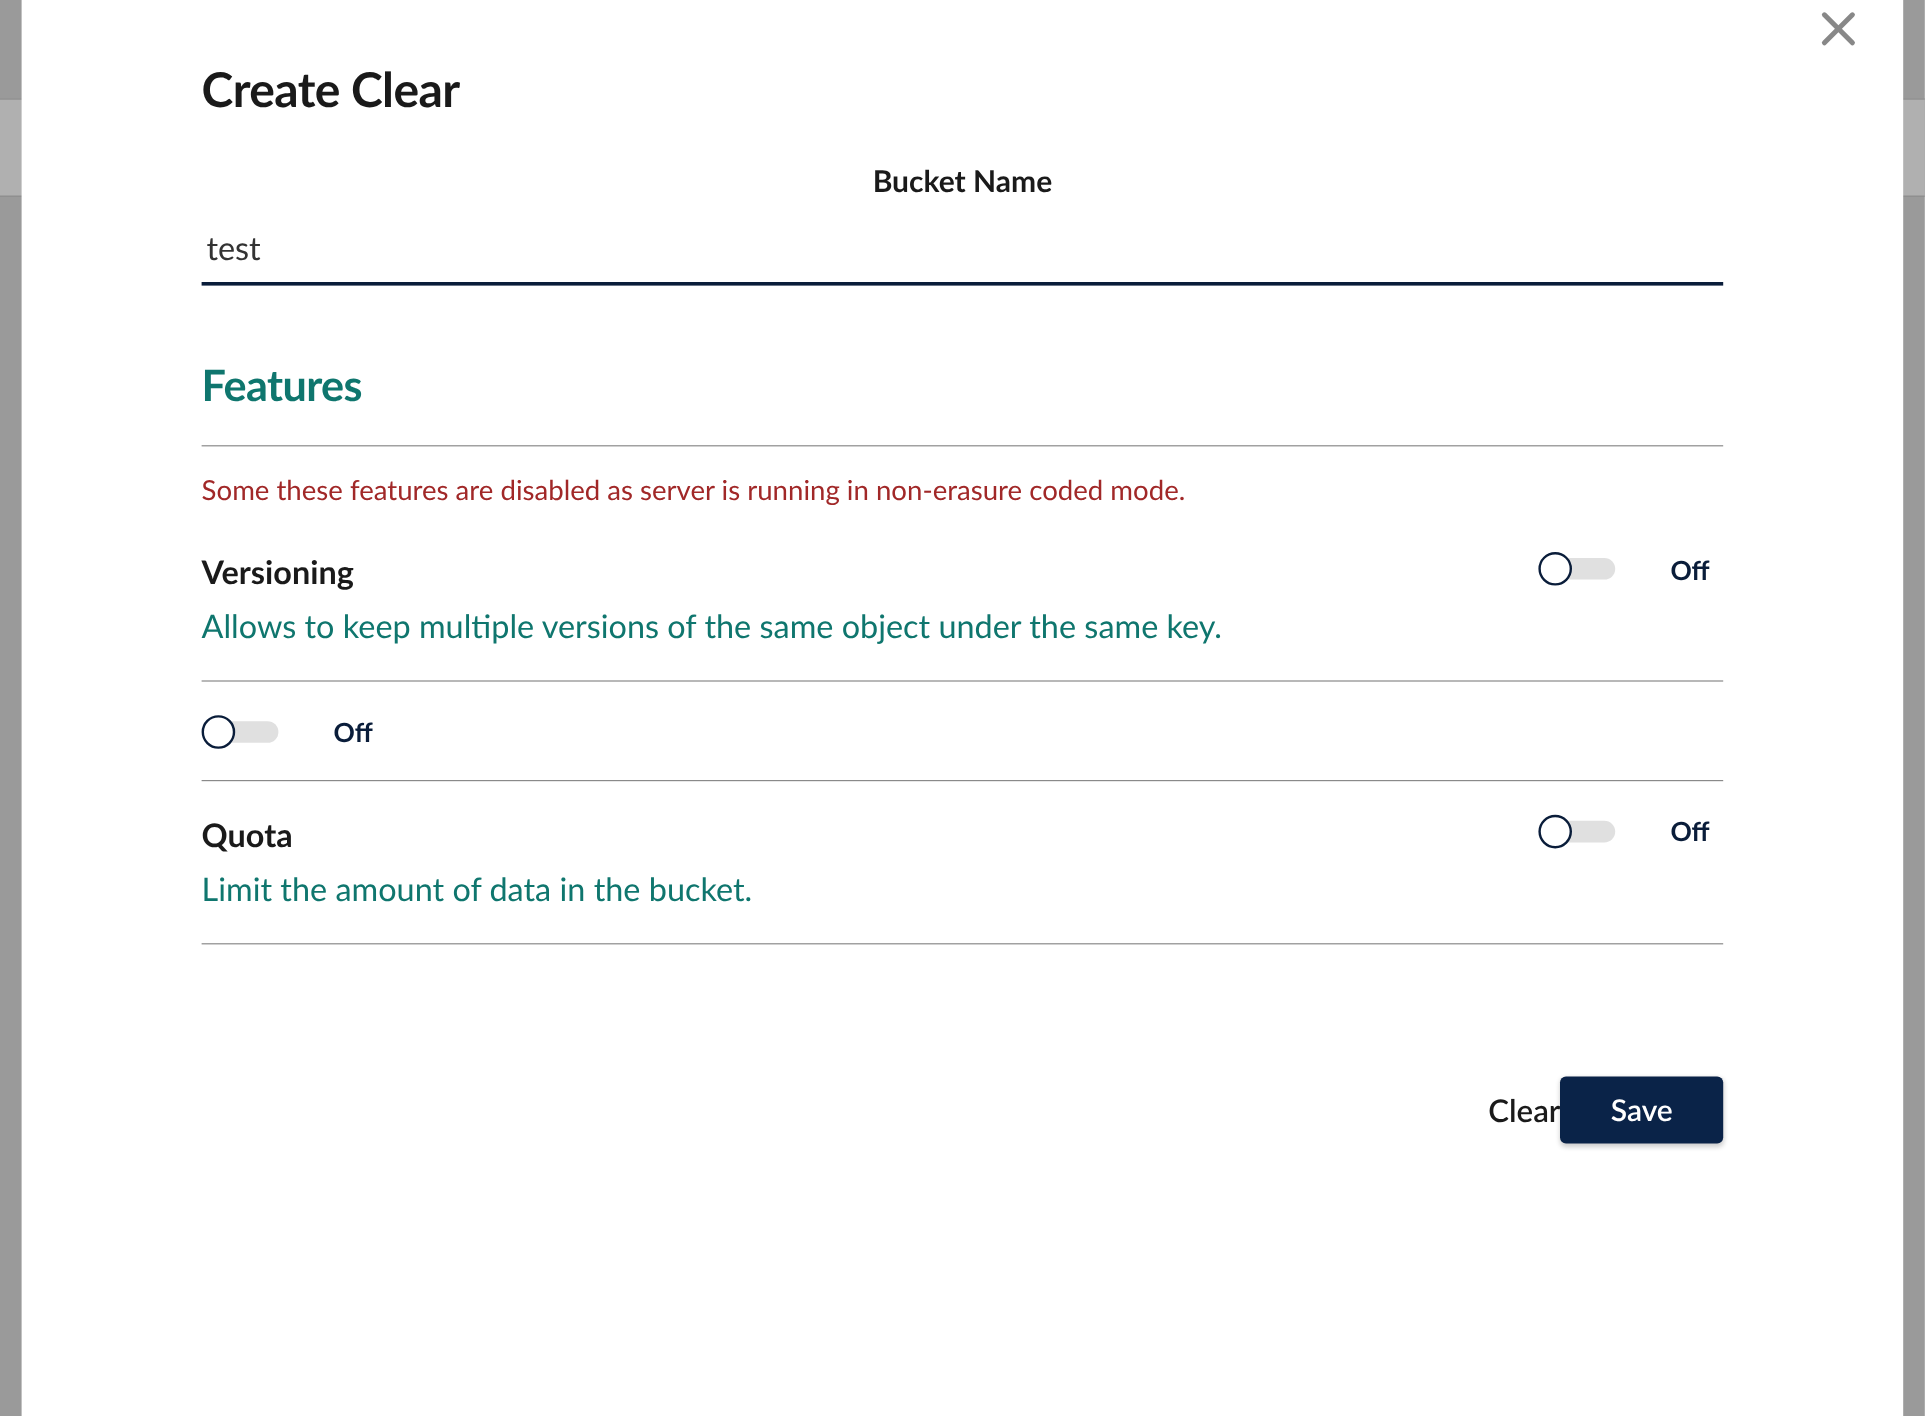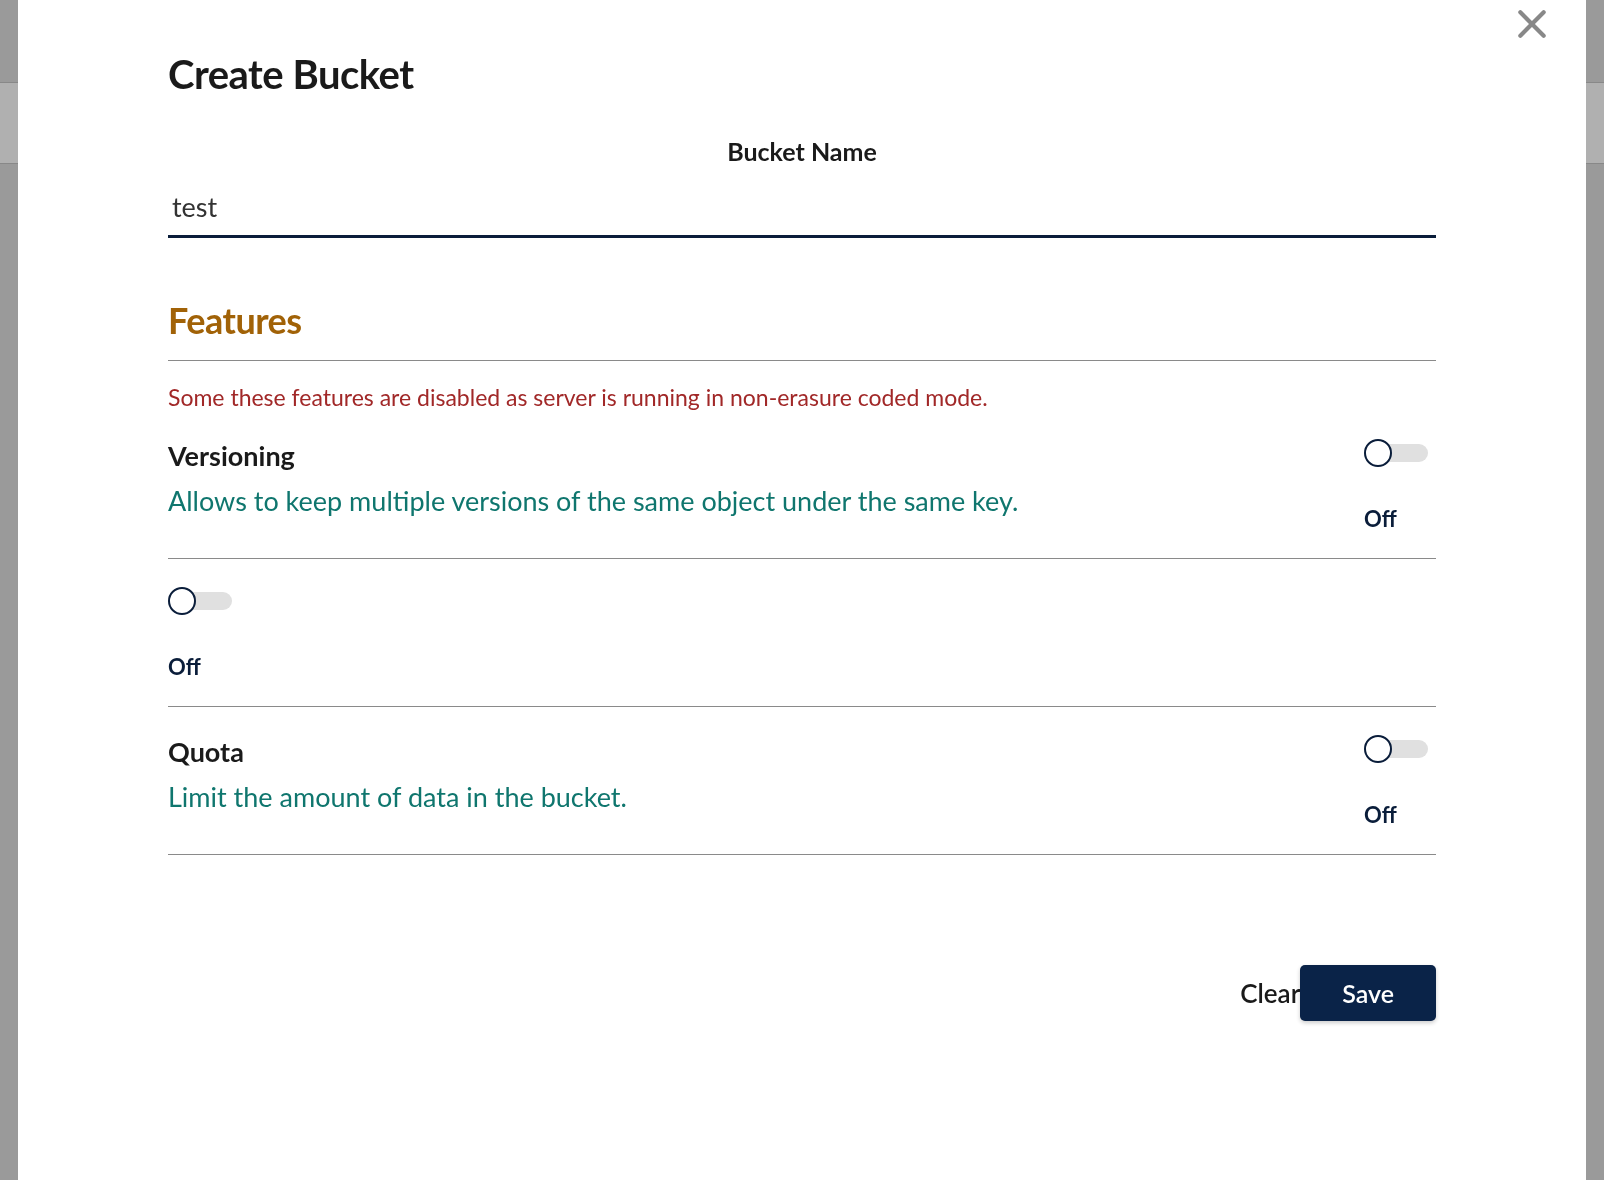"Create Bucket" h1.title { text: Bucket -> Clear }
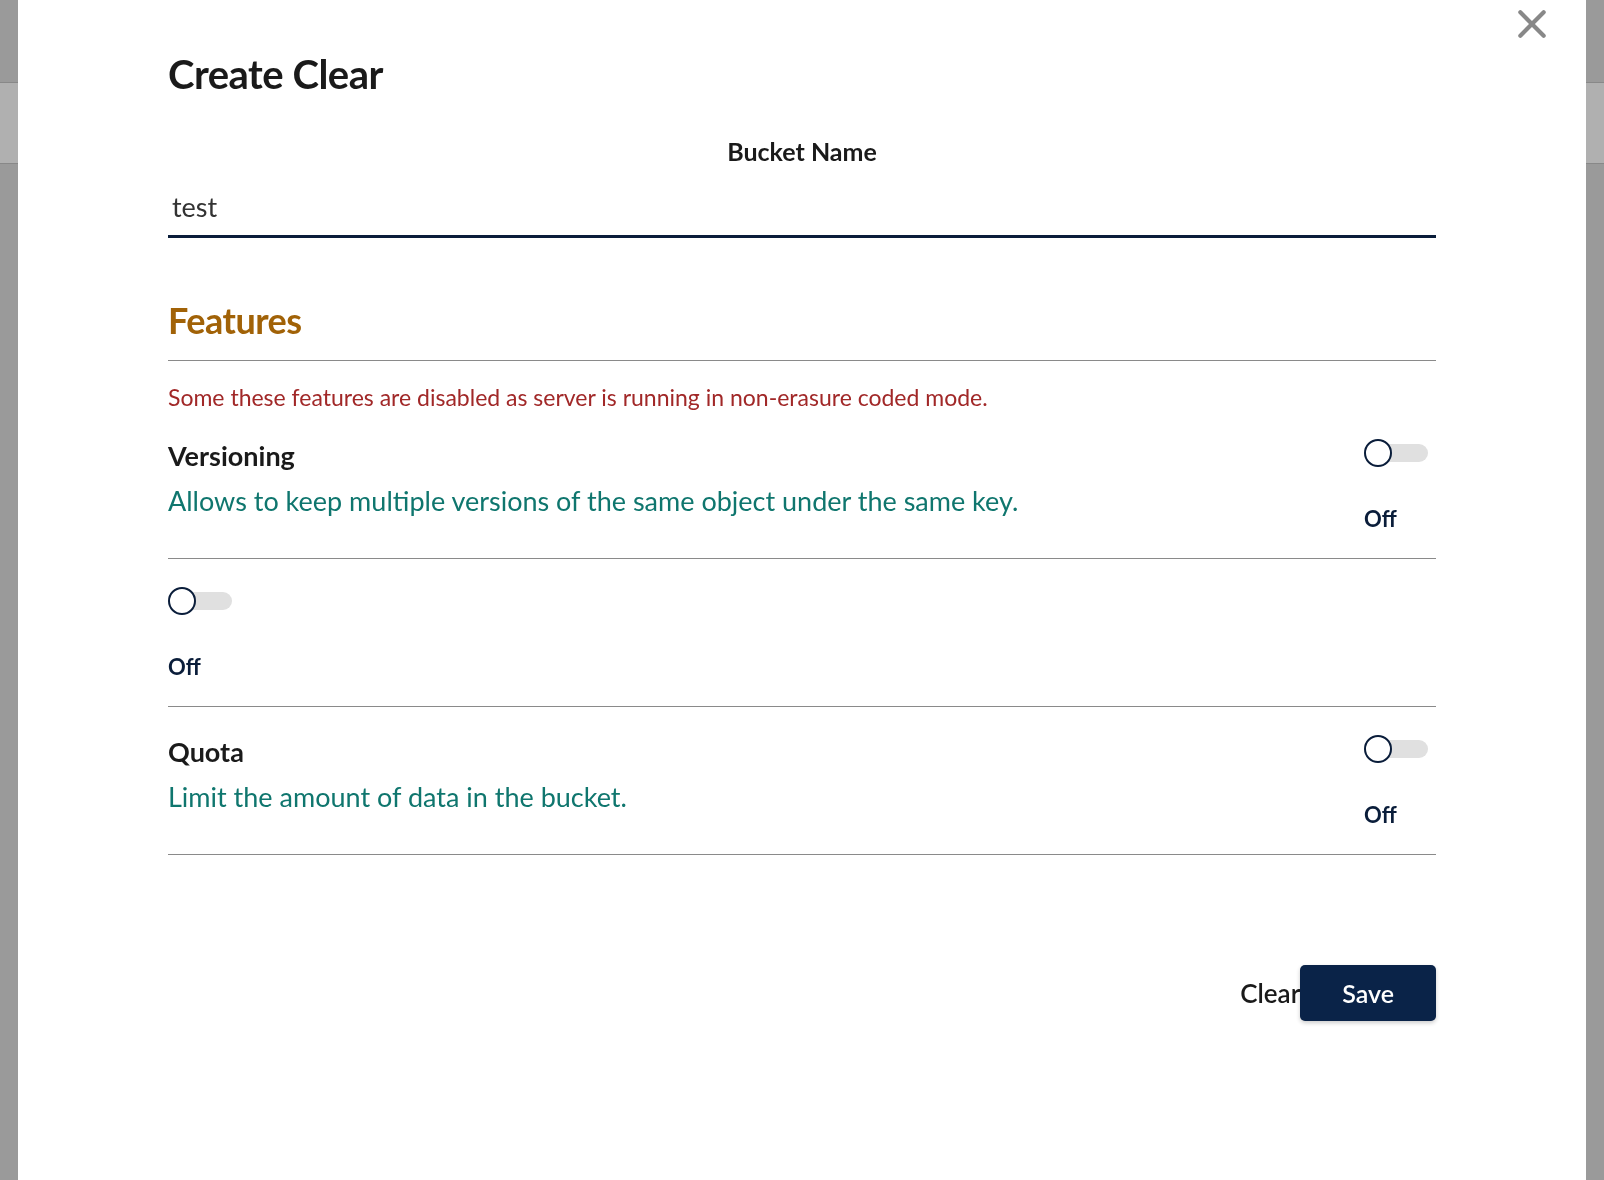"Features" .section-title { color: #a16207 -> #0f766e; margin-bottom: 18px -> 29px }
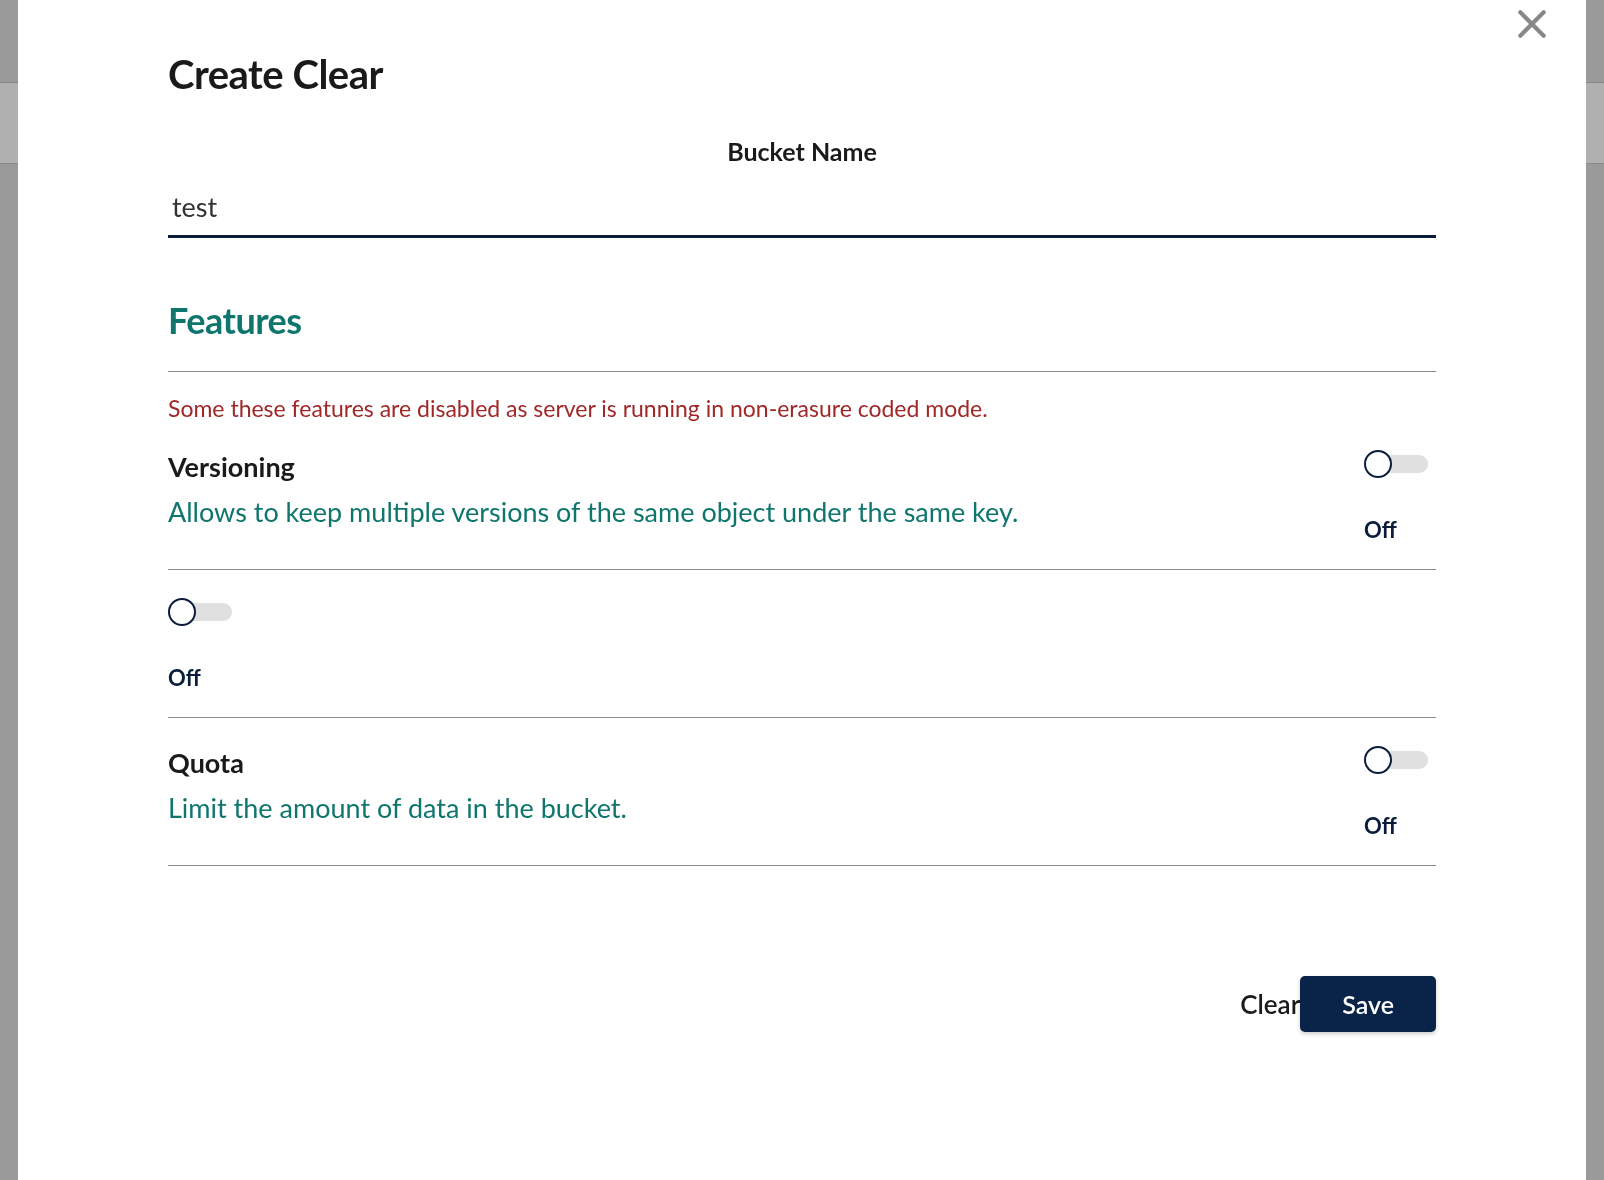"Some these features are disabled" .warning-text { margin-bottom: none -> 10px }
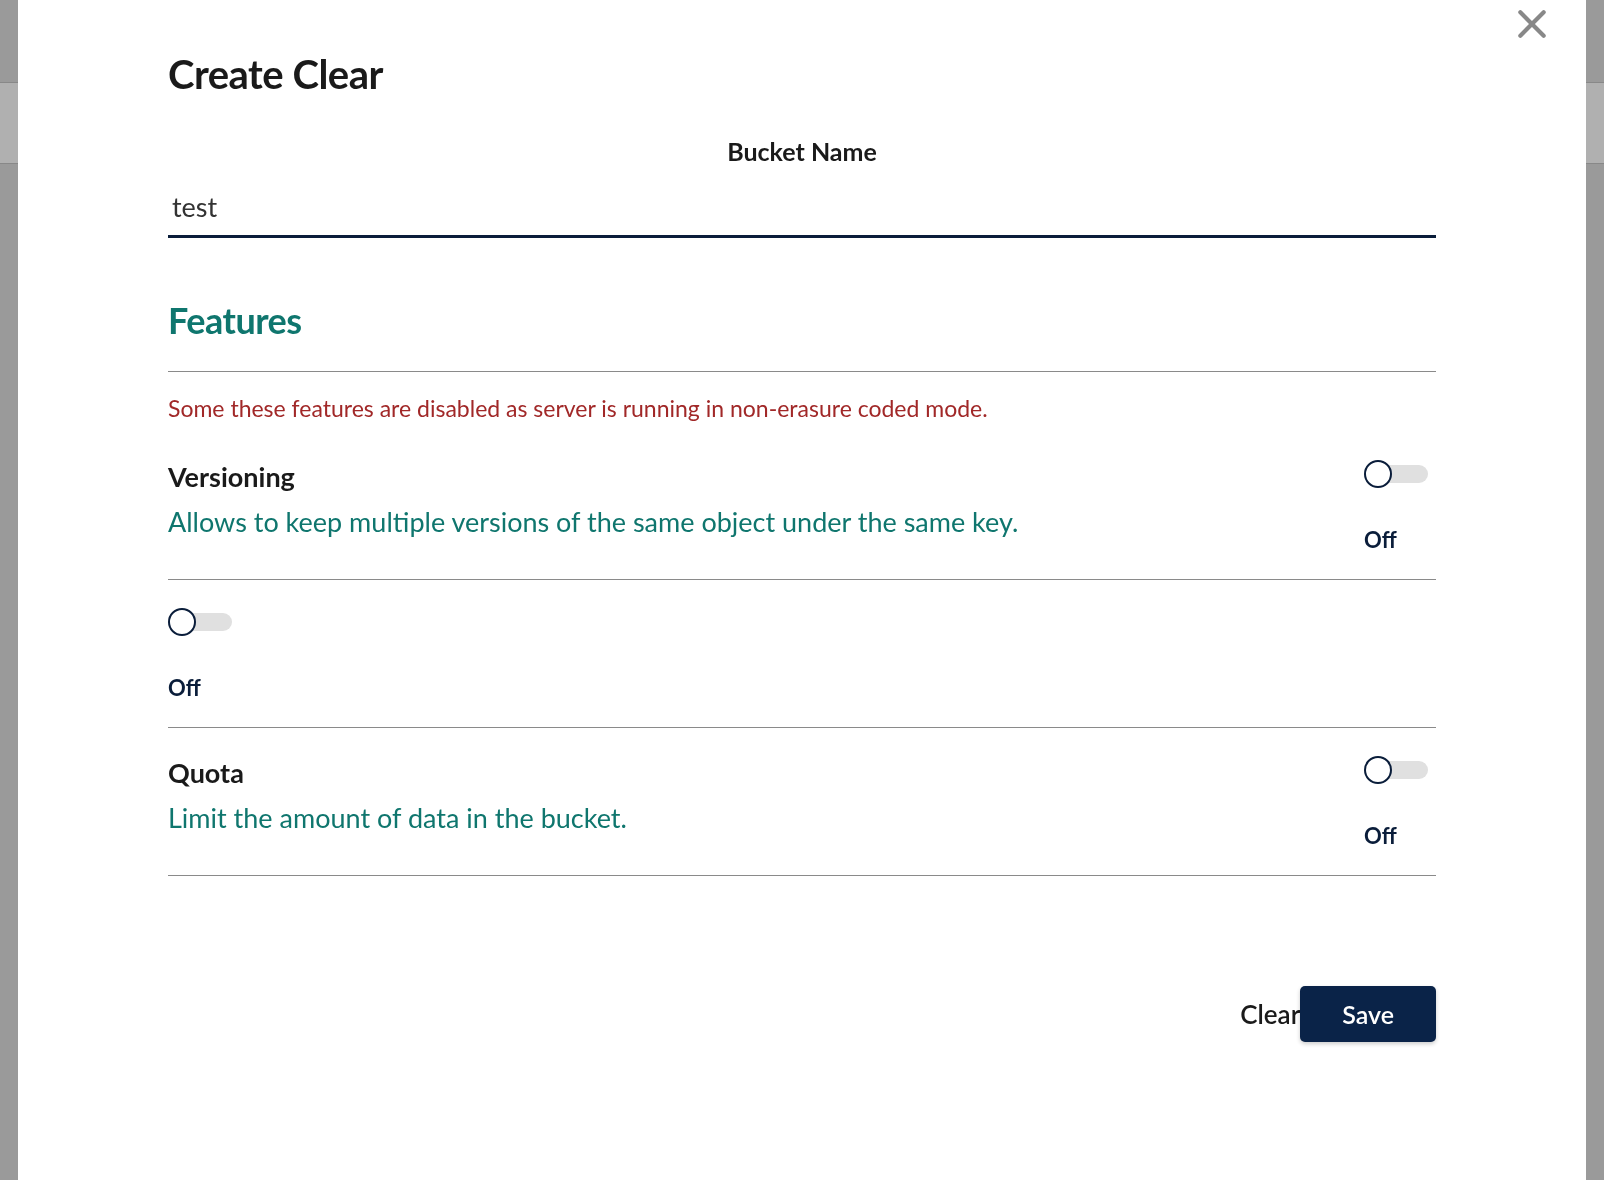"Off" .toggle-wrap { align-items: none -> center; flex-direction: column -> none }
